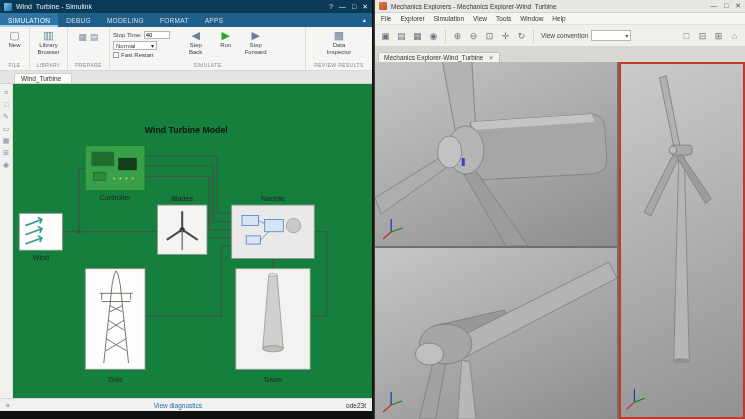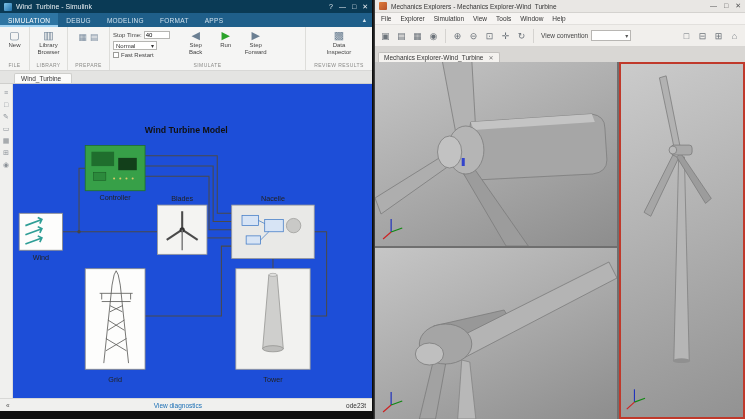"Wind Turbine Model" .canvas { background: #1d4ed8 -> #15803d }
